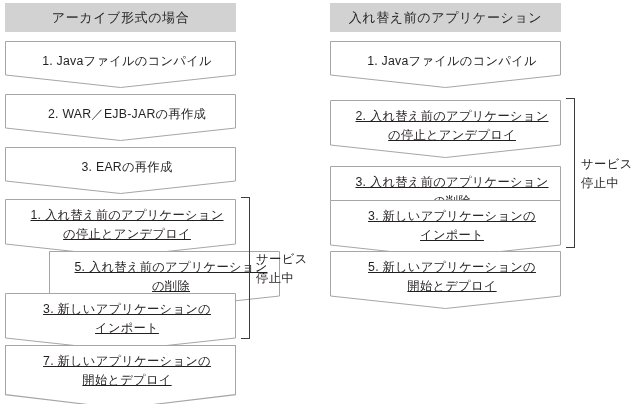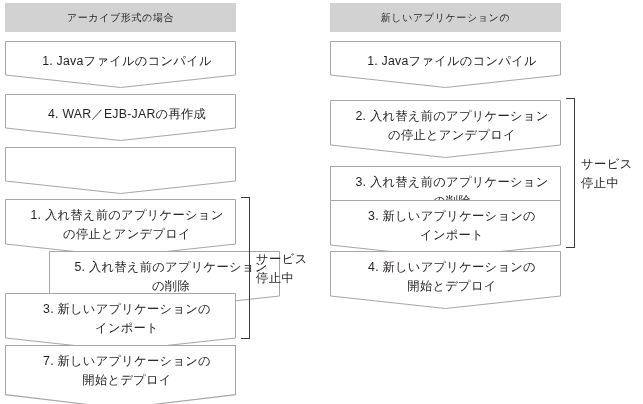"アーカイブ形式の場合" .col-header { font-size: 10px -> 13px }
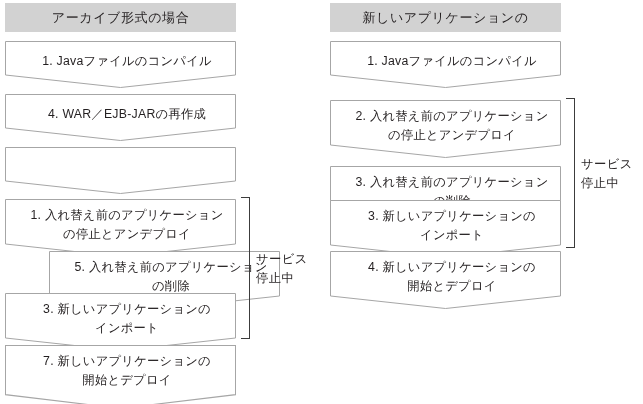"新しいアプリケーションの" div.col-header { text: 新しいアプリケーションの -> 入れ替え前のアプリケーション }
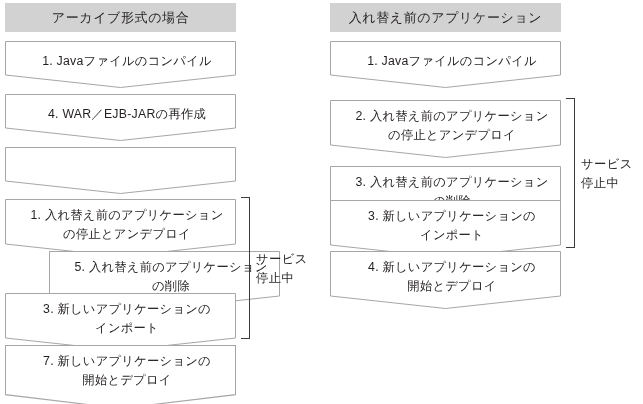"4. WAR／EJB-JARの再作成" div.label { text: 4 -> 2 }
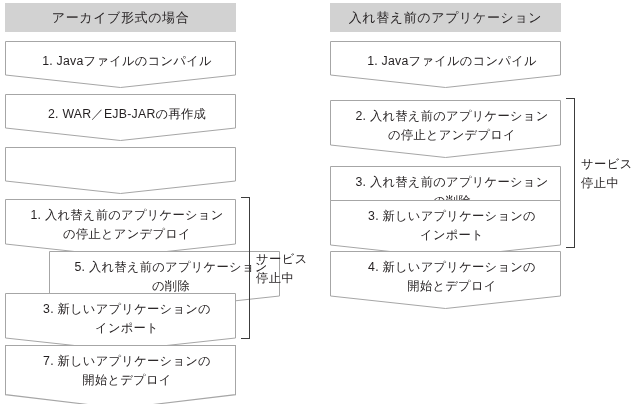"2. 入れ替え前のアプリケーション" .step.two-line .label { text-decoration: none -> underline }
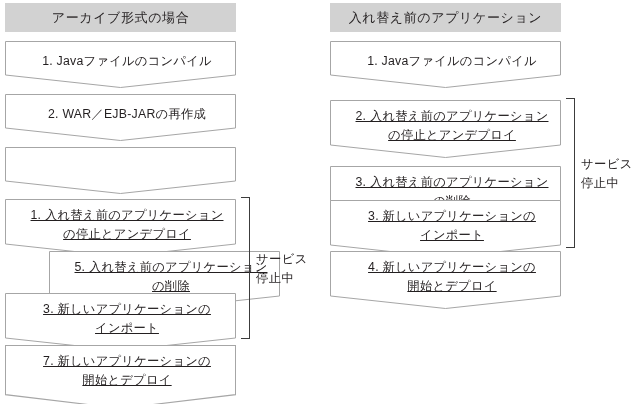"3. EARの再作成" div.label { html: none -> <div>3. EARの再作成</div> }
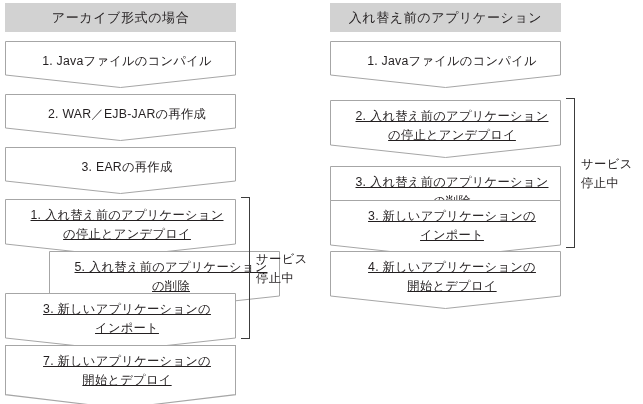"4. 新しいアプリケーションの" div.label { text: 4 -> 5 }
